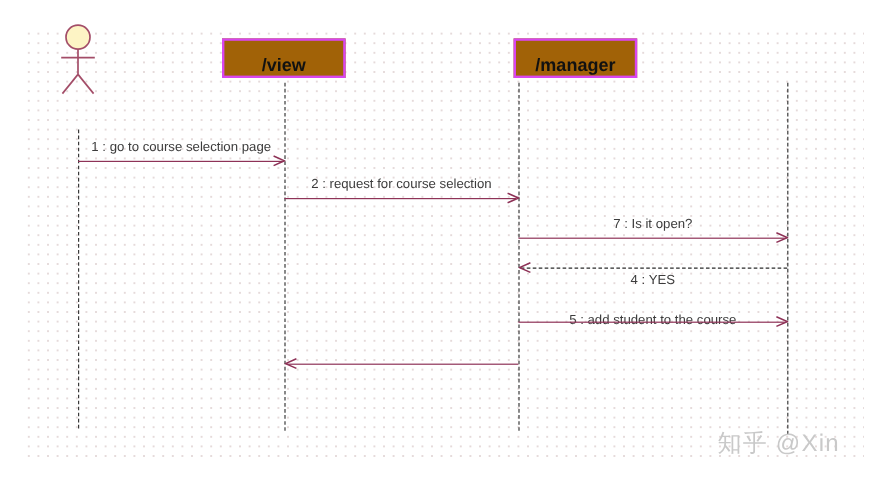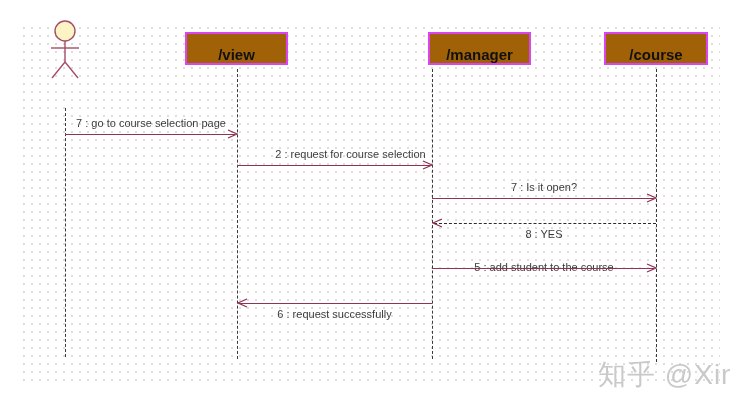"/course" div.obj-box { html: <div> <span>/course</span> </div> -> none }
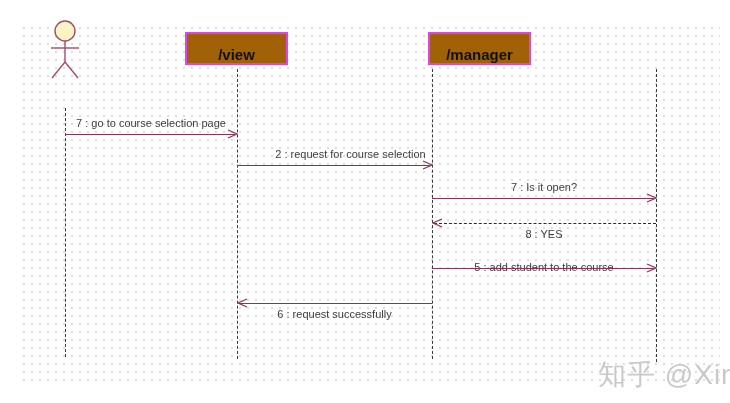"7 : go to course" div.mlabel { text: 7 -> 1 }
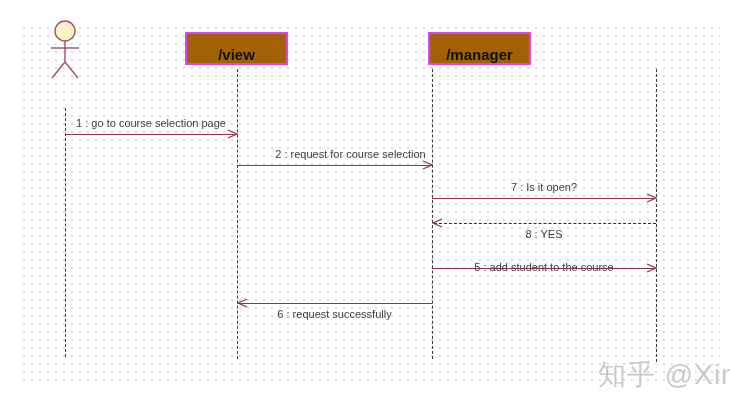"2 : request for course" div.mlabel { padding-left: 16px -> none }
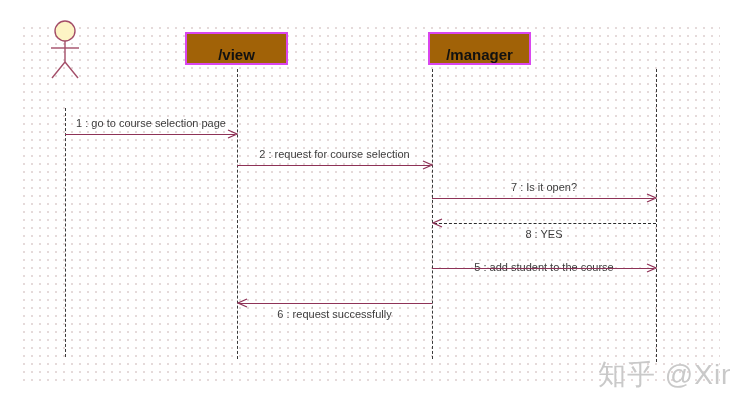"8 : YES" div.mlabel { text: 8 -> 4 }
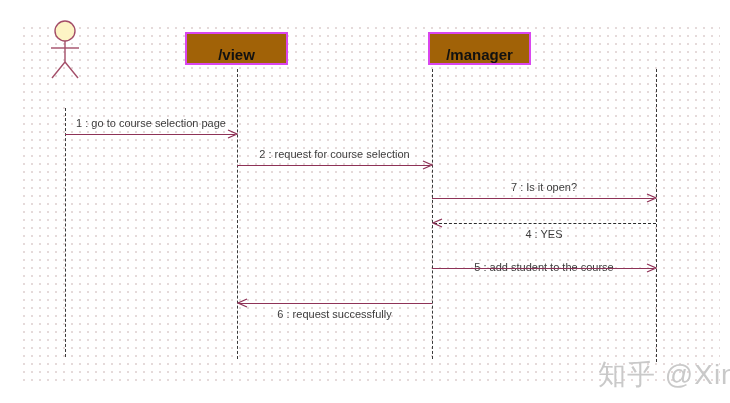"6 : request successfully" div.mlabel { html: <div>6 : request successfully</div> -> none }
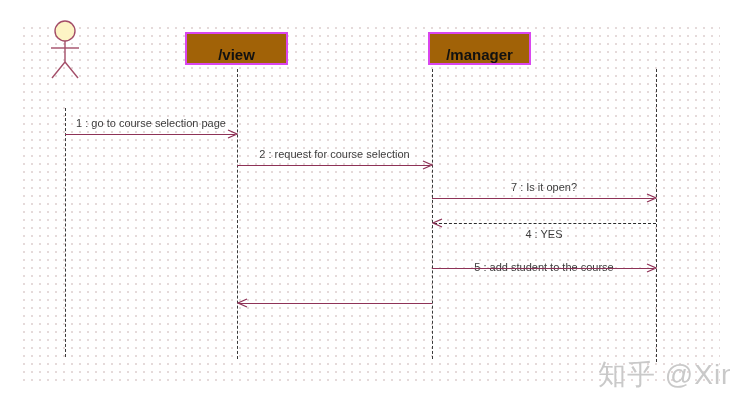"知乎 @Xin" .watermark { font-size: 28px -> 20px }
